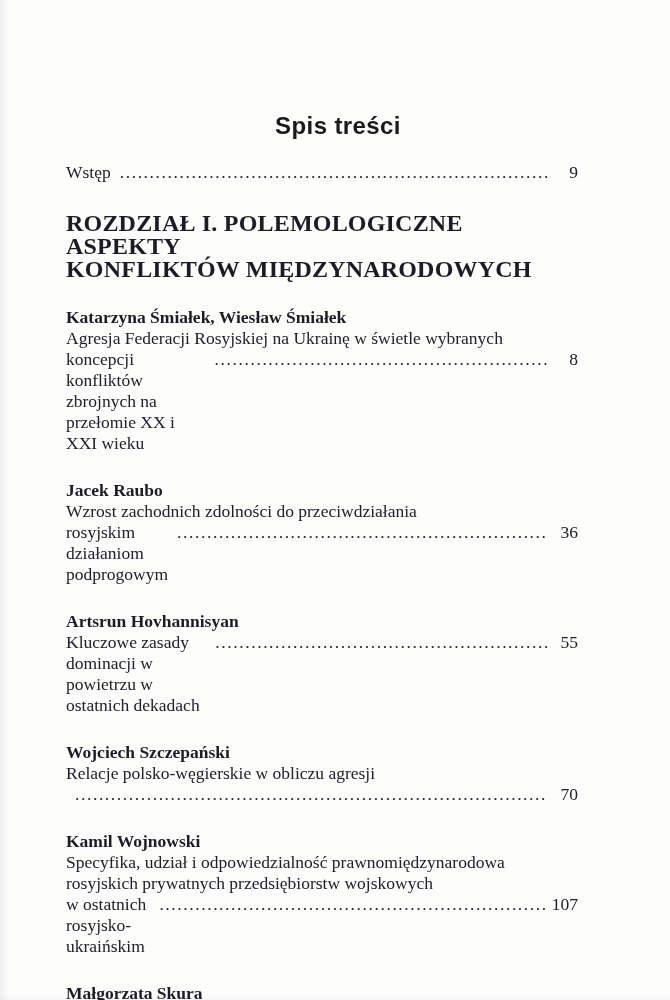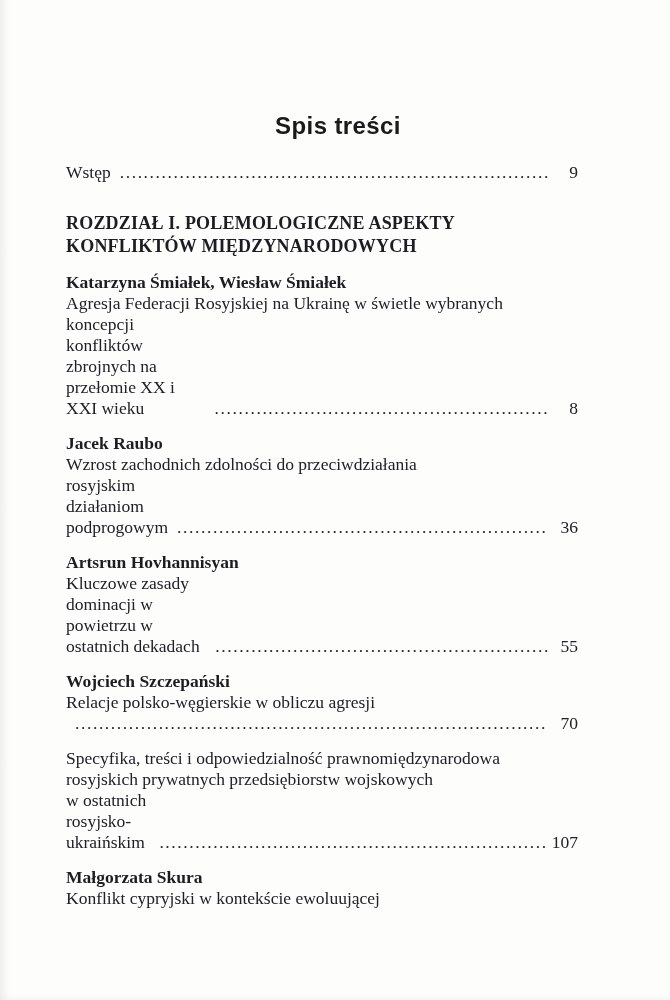"Wstęp" .dot-row { align-items: flex-end -> flex-start }
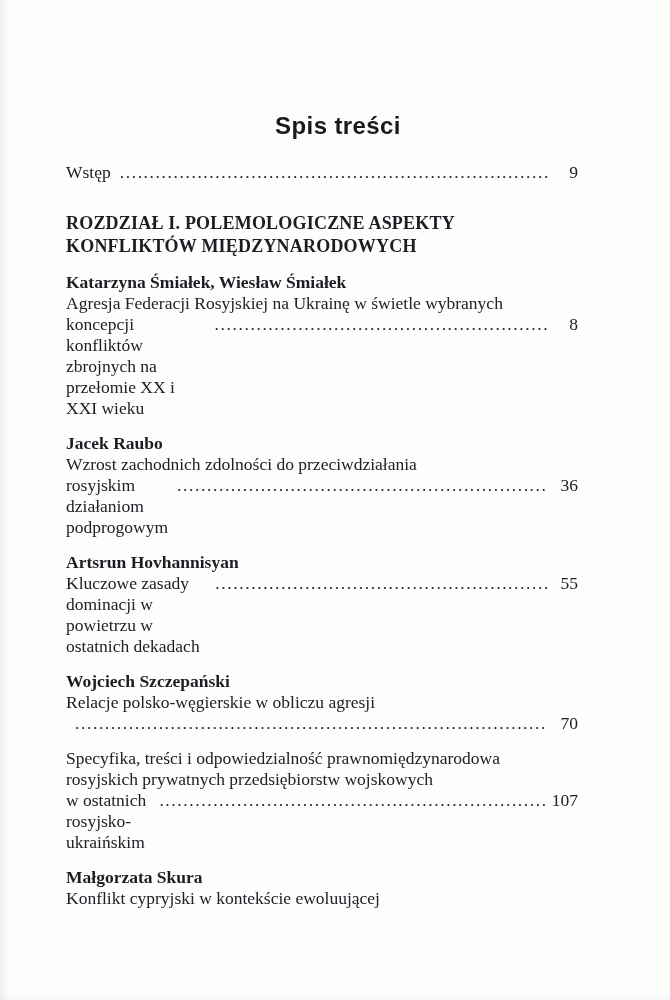"ROZDZIAŁ I. POLEMOLOGICZNE ASPEKTY" .chapter-heading { font-size: 18px -> 24px }
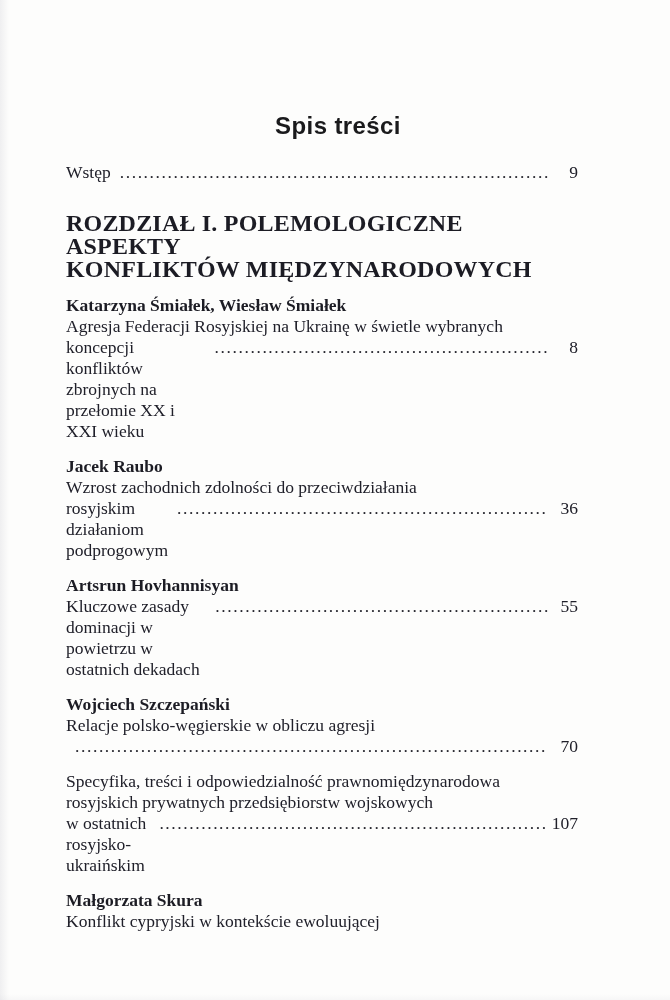"Katarzyna Śmiałek, Wiesław Śmiałek" .entry { margin-top: 14px -> 26px }
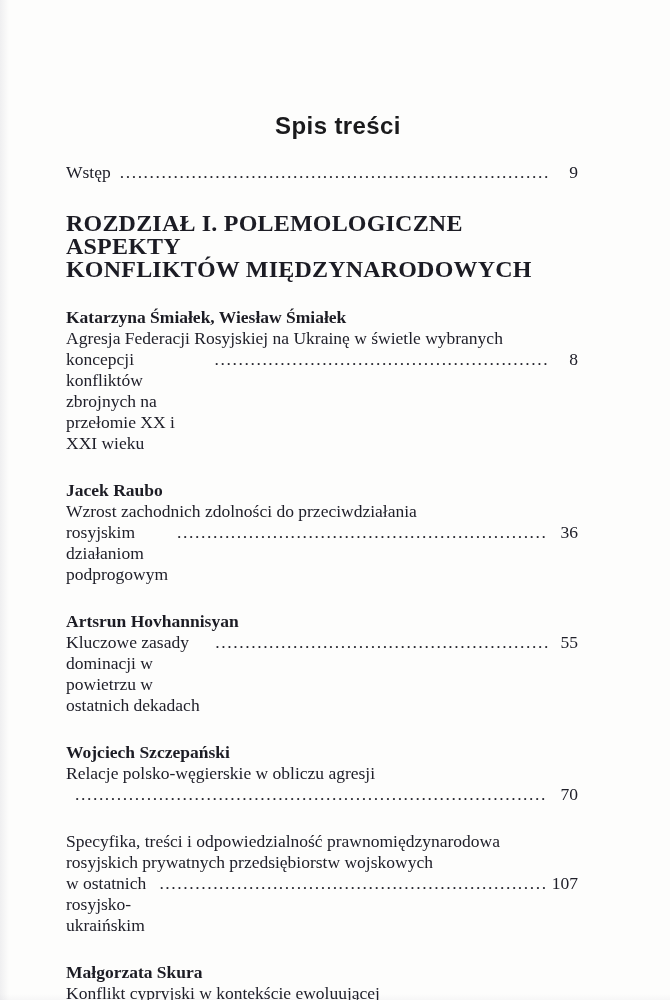"Kamil Wojnowski" div.authors { html: none -> <div>Kamil Wojnowski</div> }
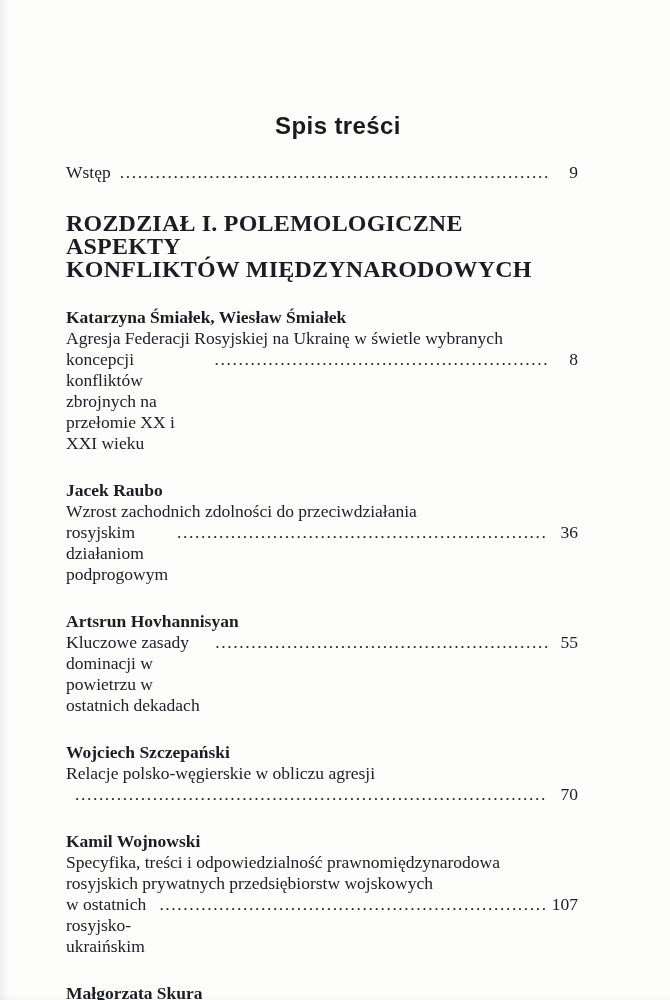"Specyfika, treści i odpowiedzialność" div { text: treści -> udział }
